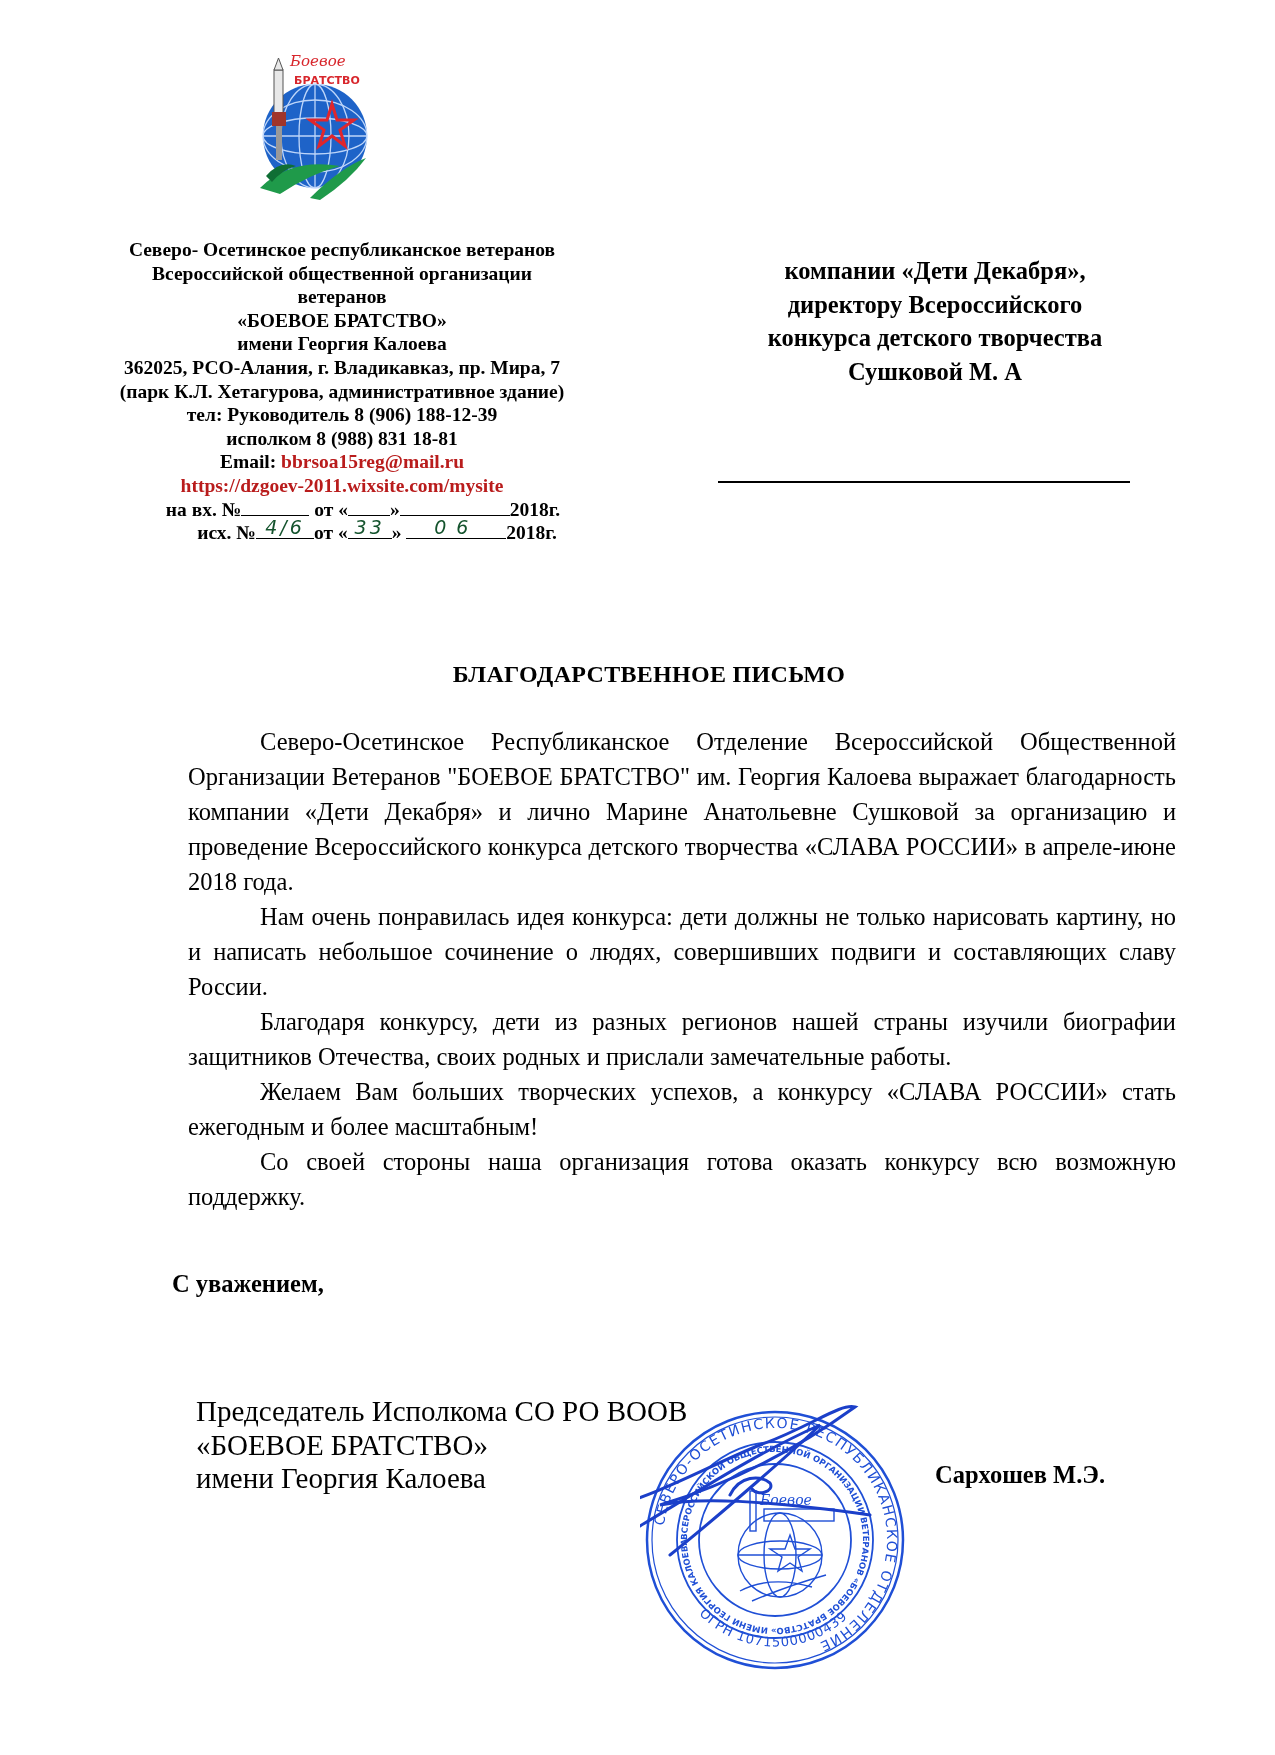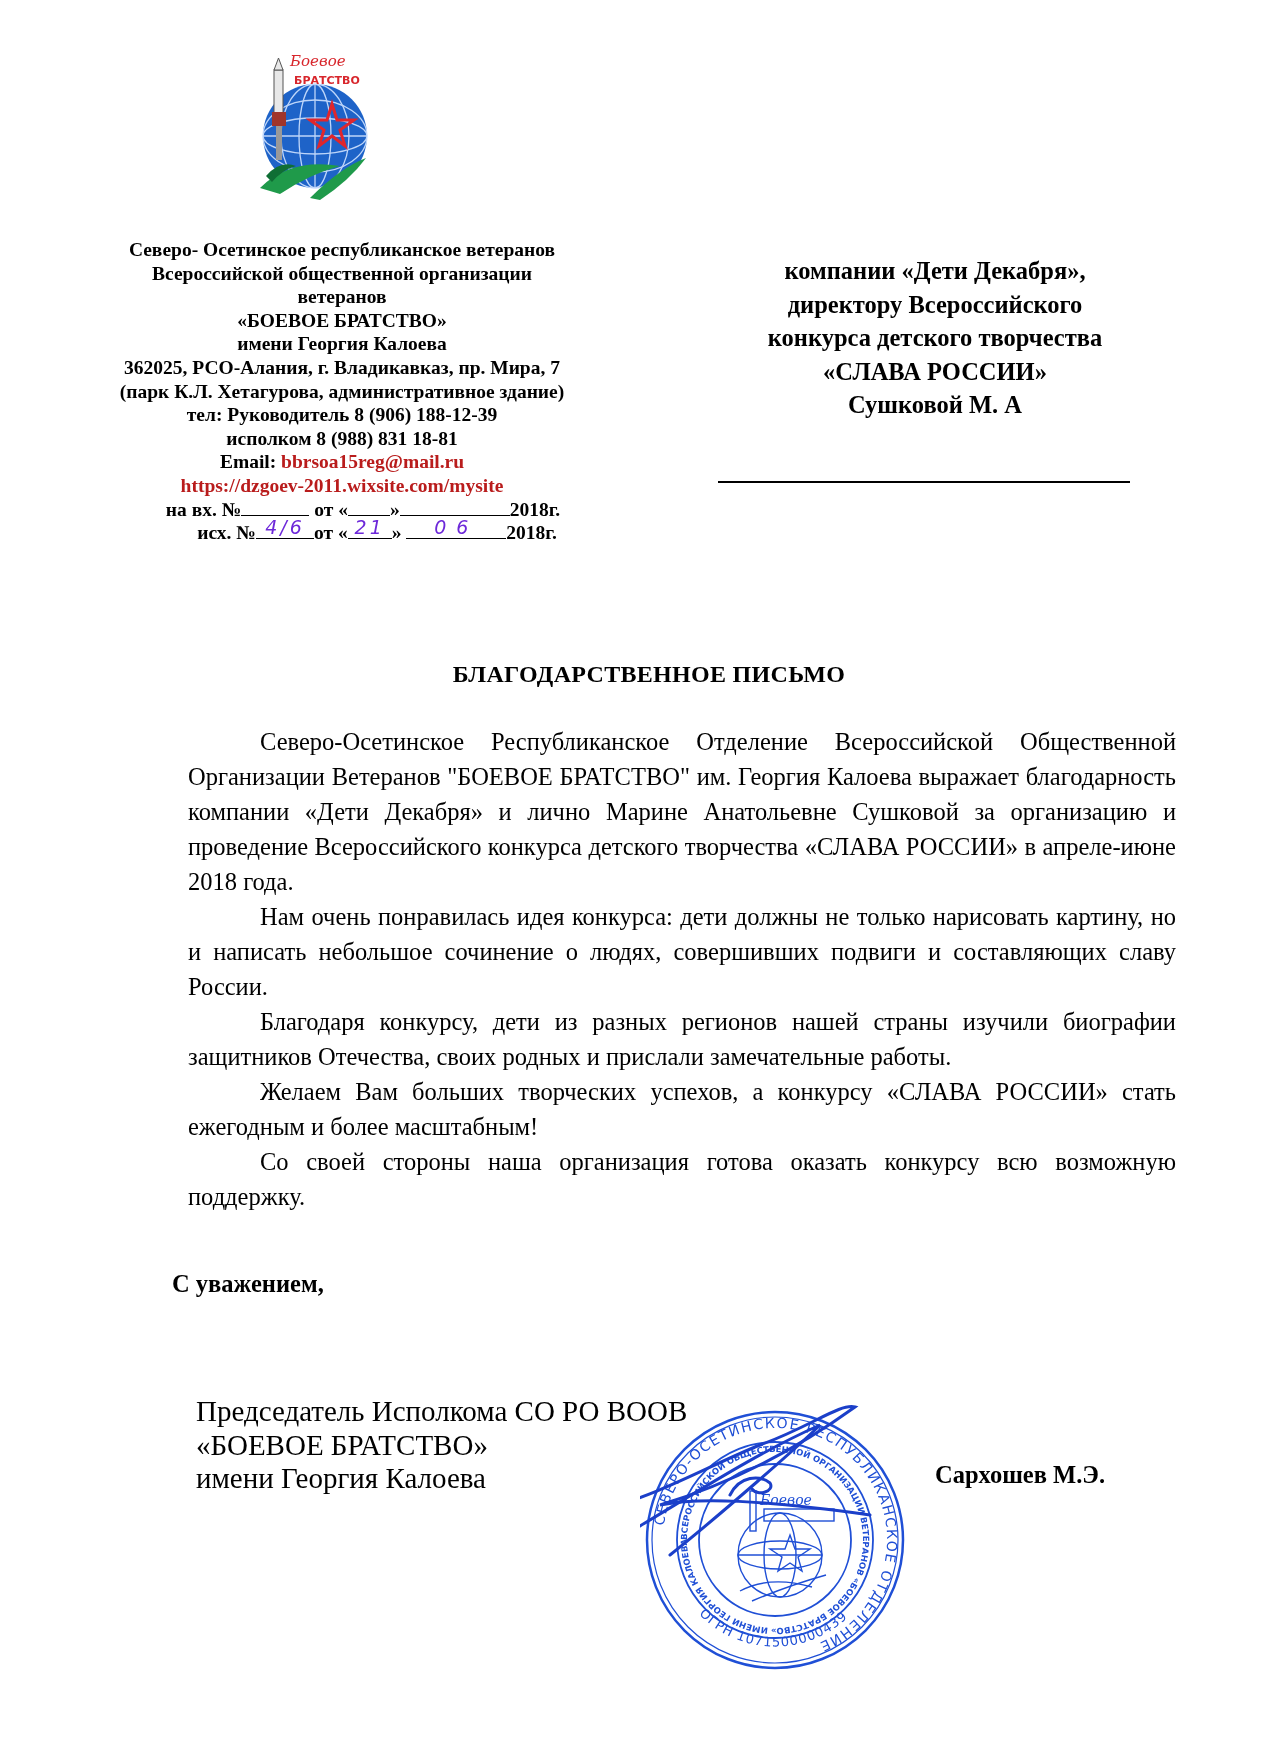"«СЛАВА РОССИИ»" div { html: <div>«СЛАВА РОССИИ»</div> -> none }
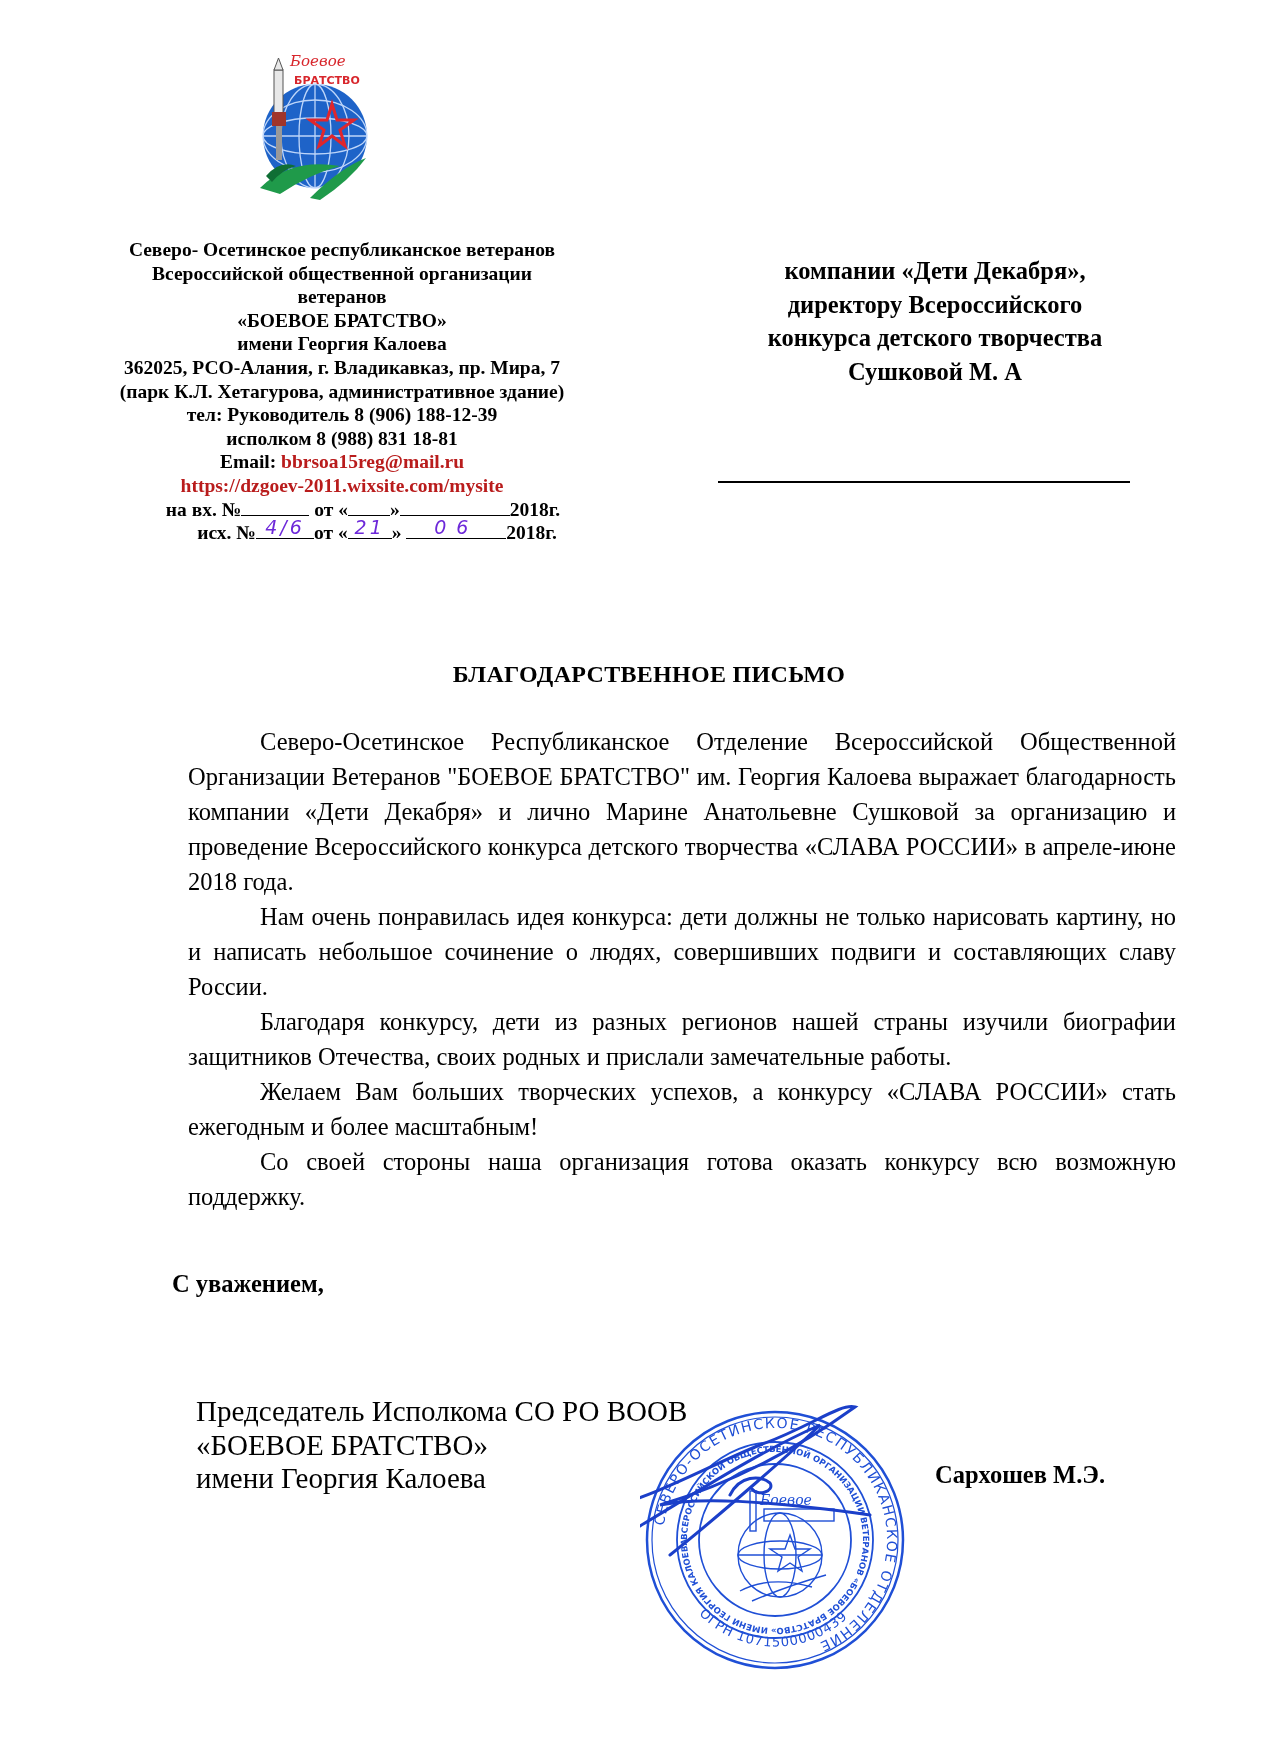"4/6" .hw { color: #6d28d9 -> #14532d }
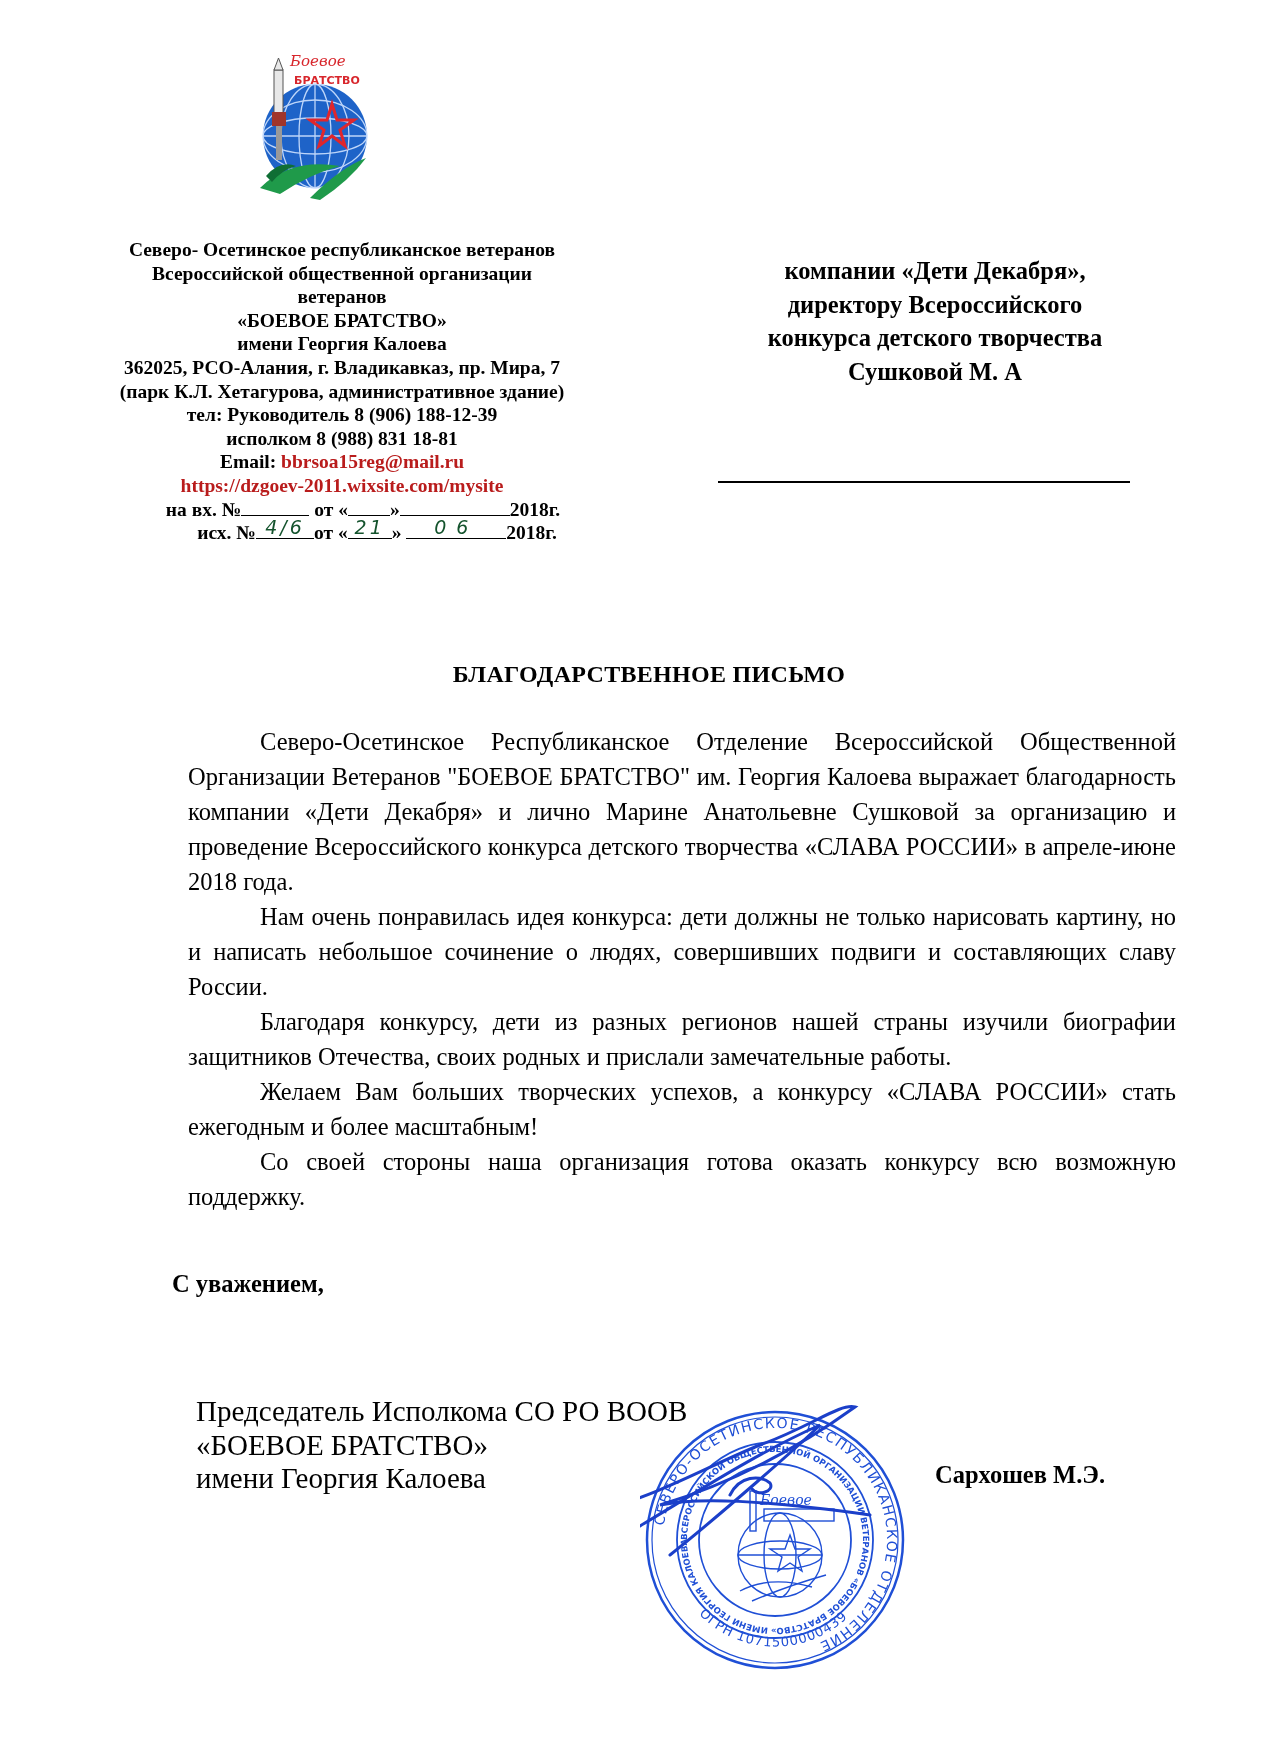"21" span.hw { text: 21 -> 33 }
